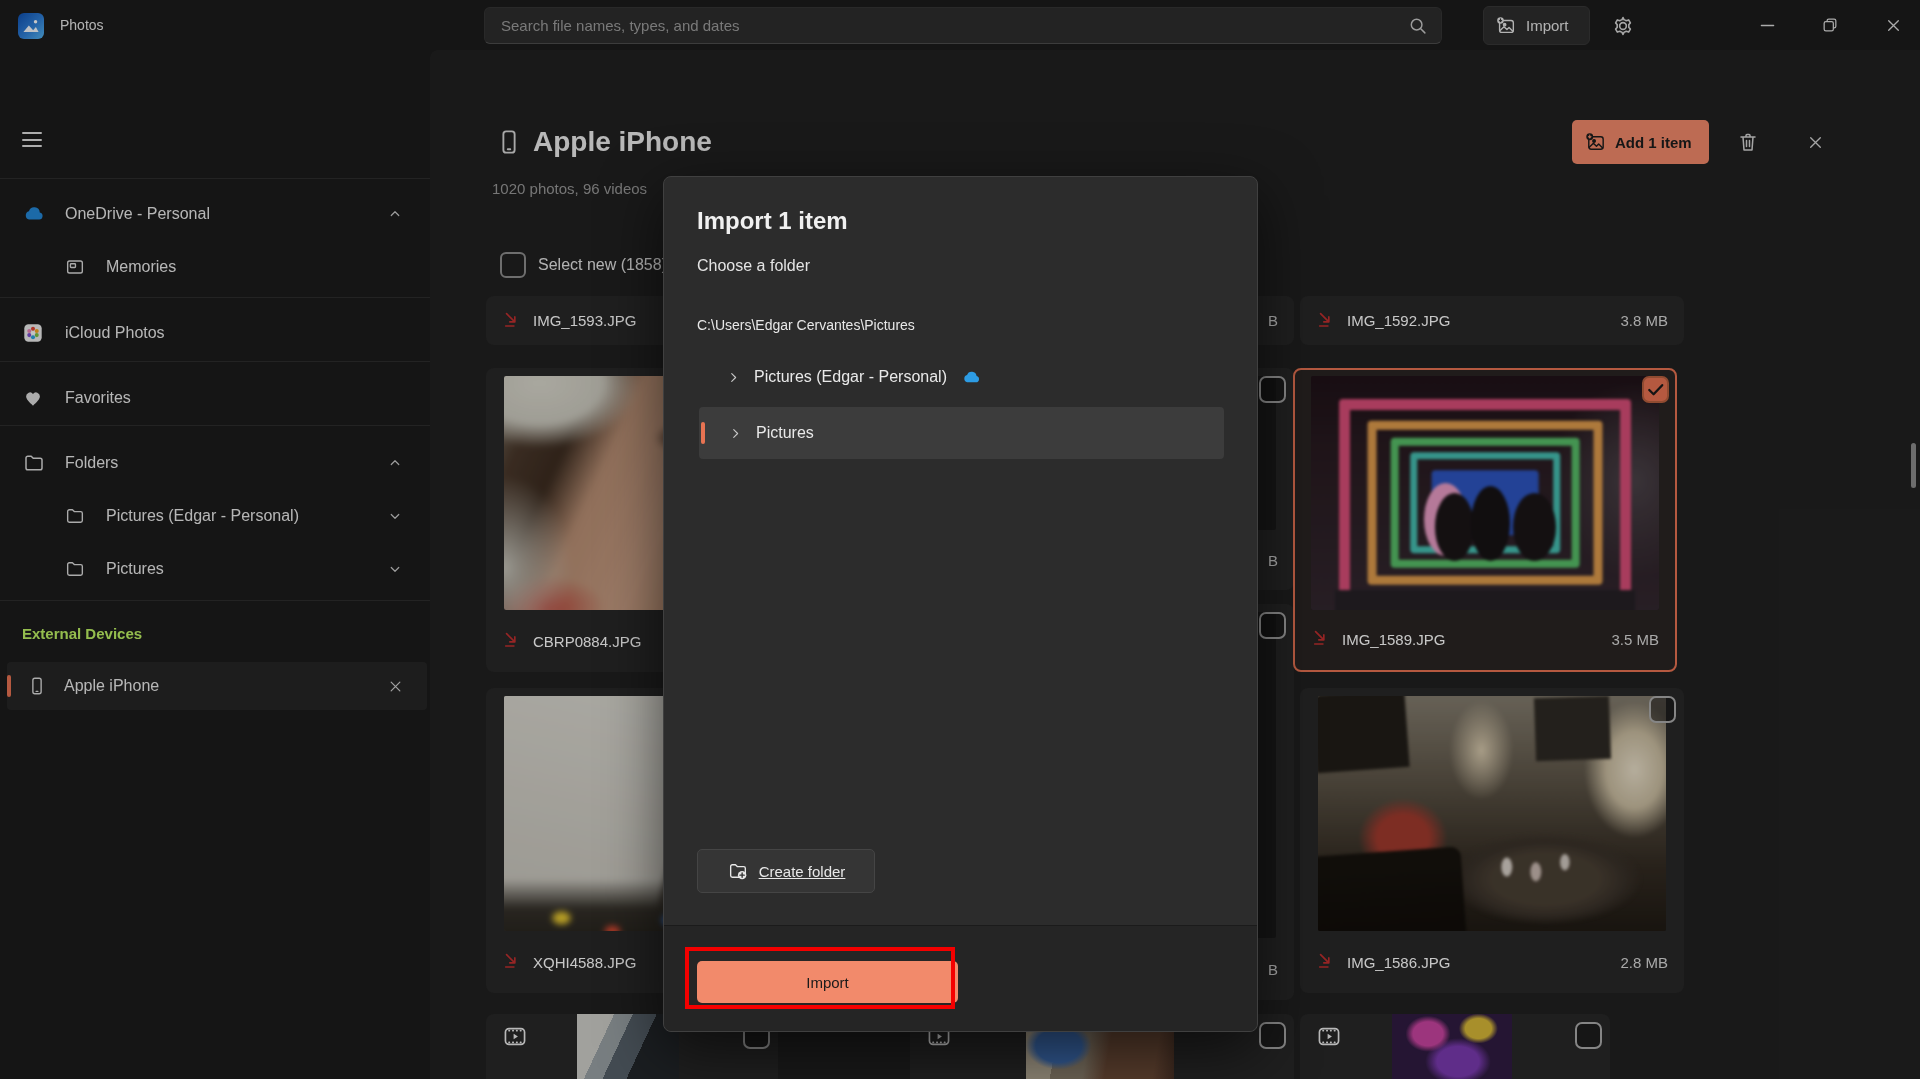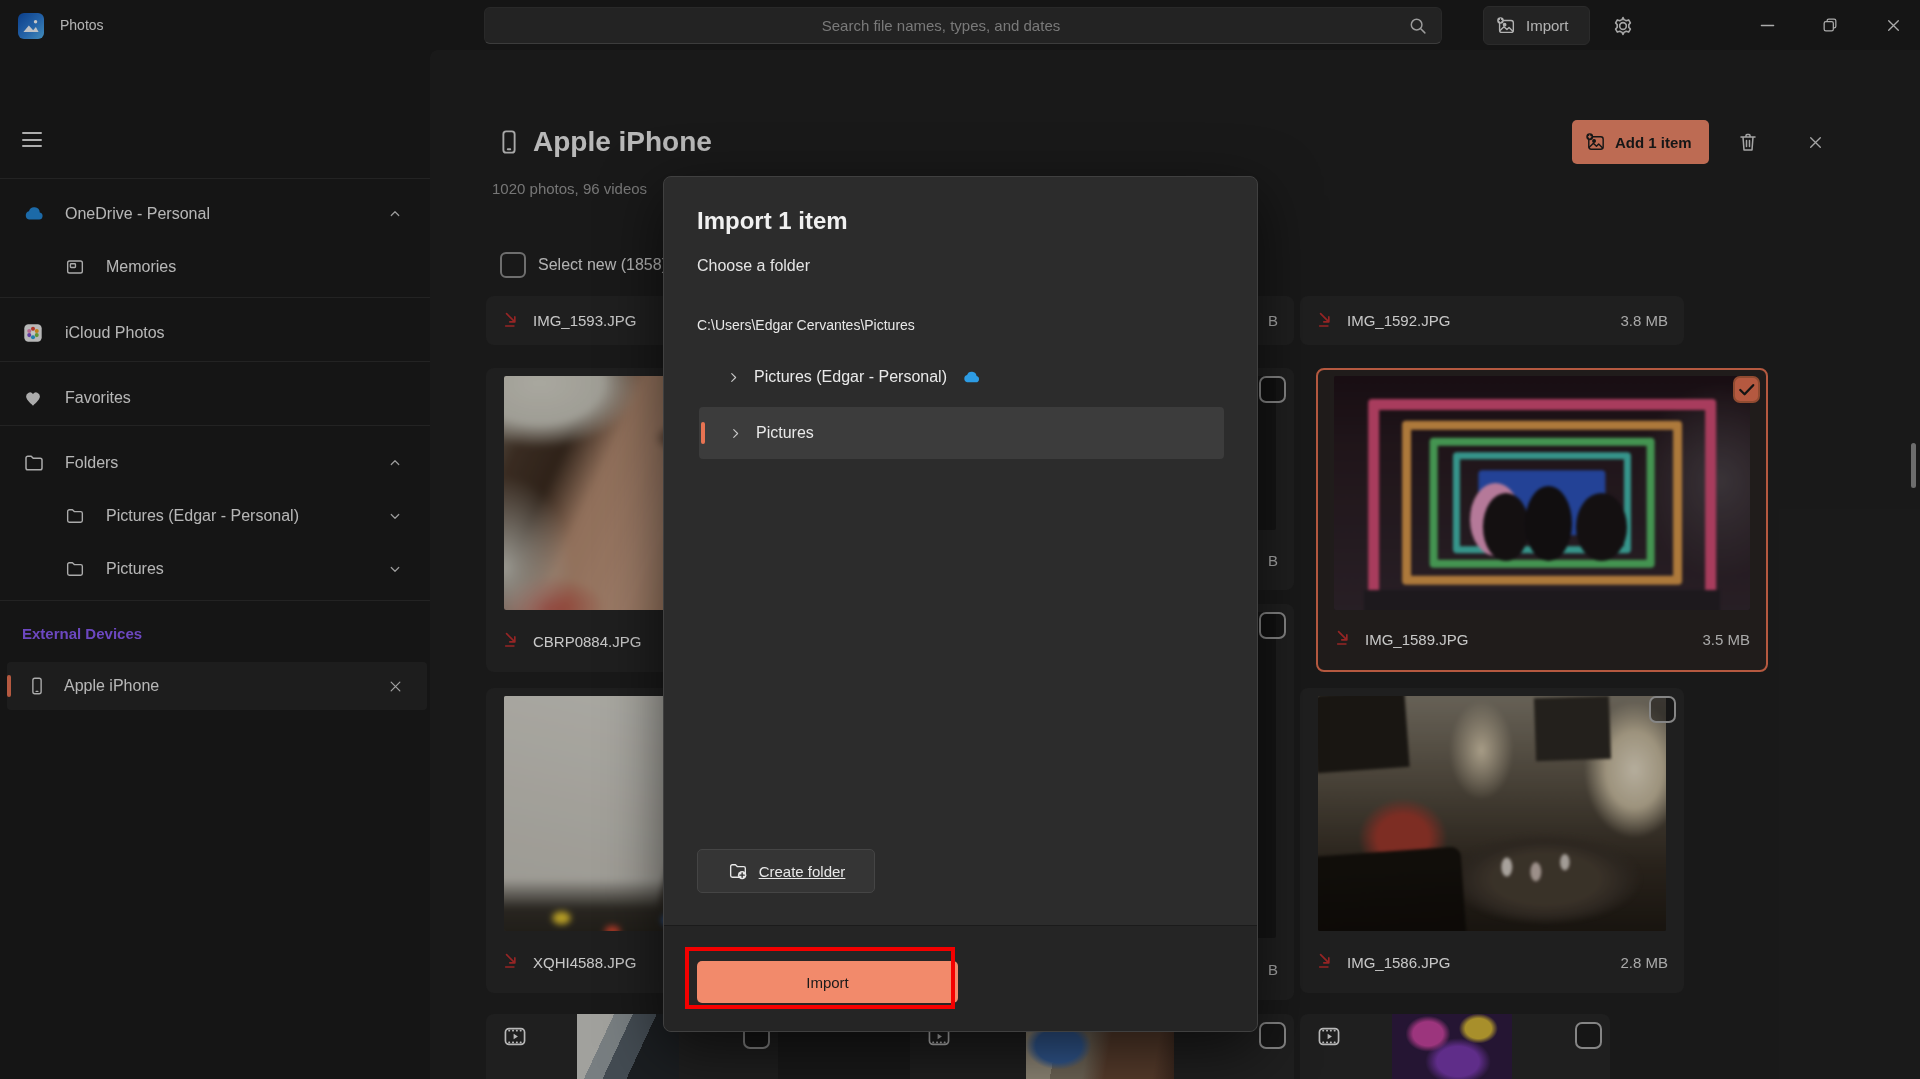"Search file names, types, and" .searchbox input { text-align: center -> none }
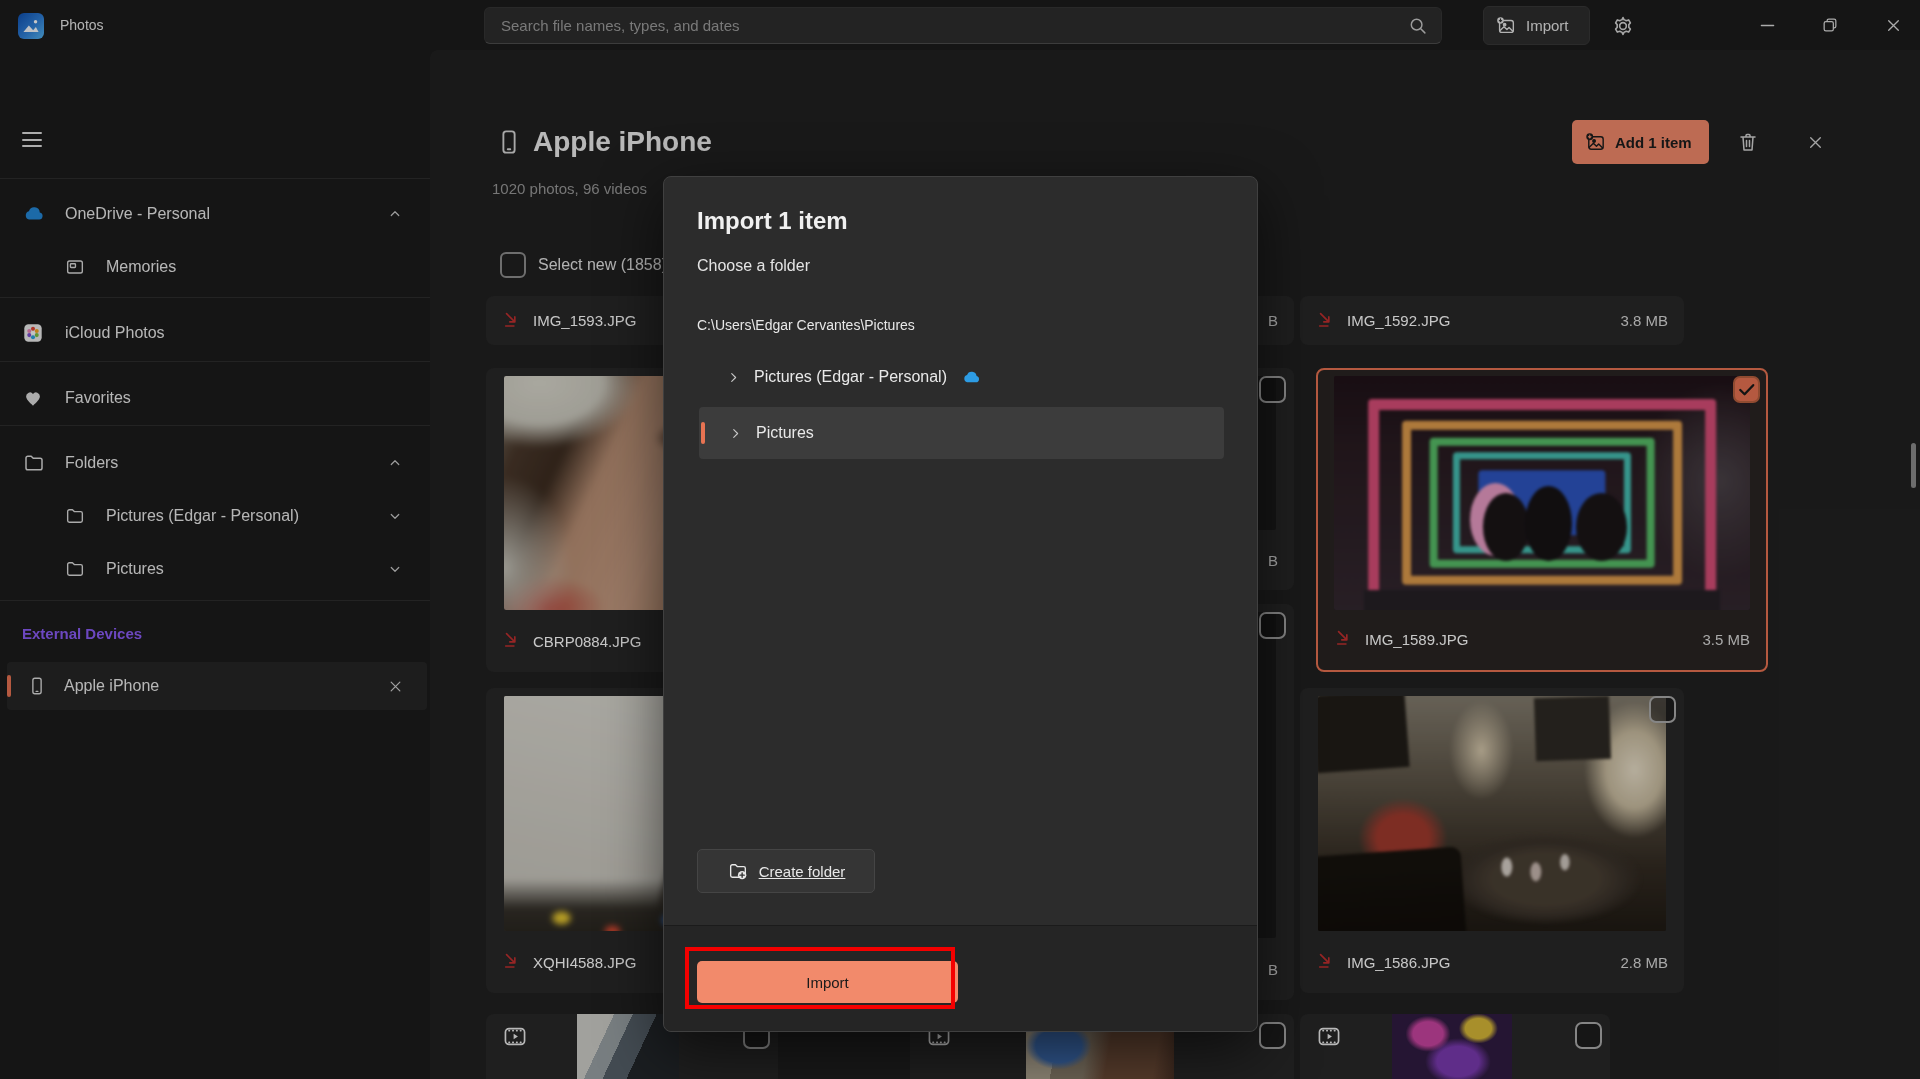"External Devices" .section-label { color: #8b5cf6 -> #bef264 }
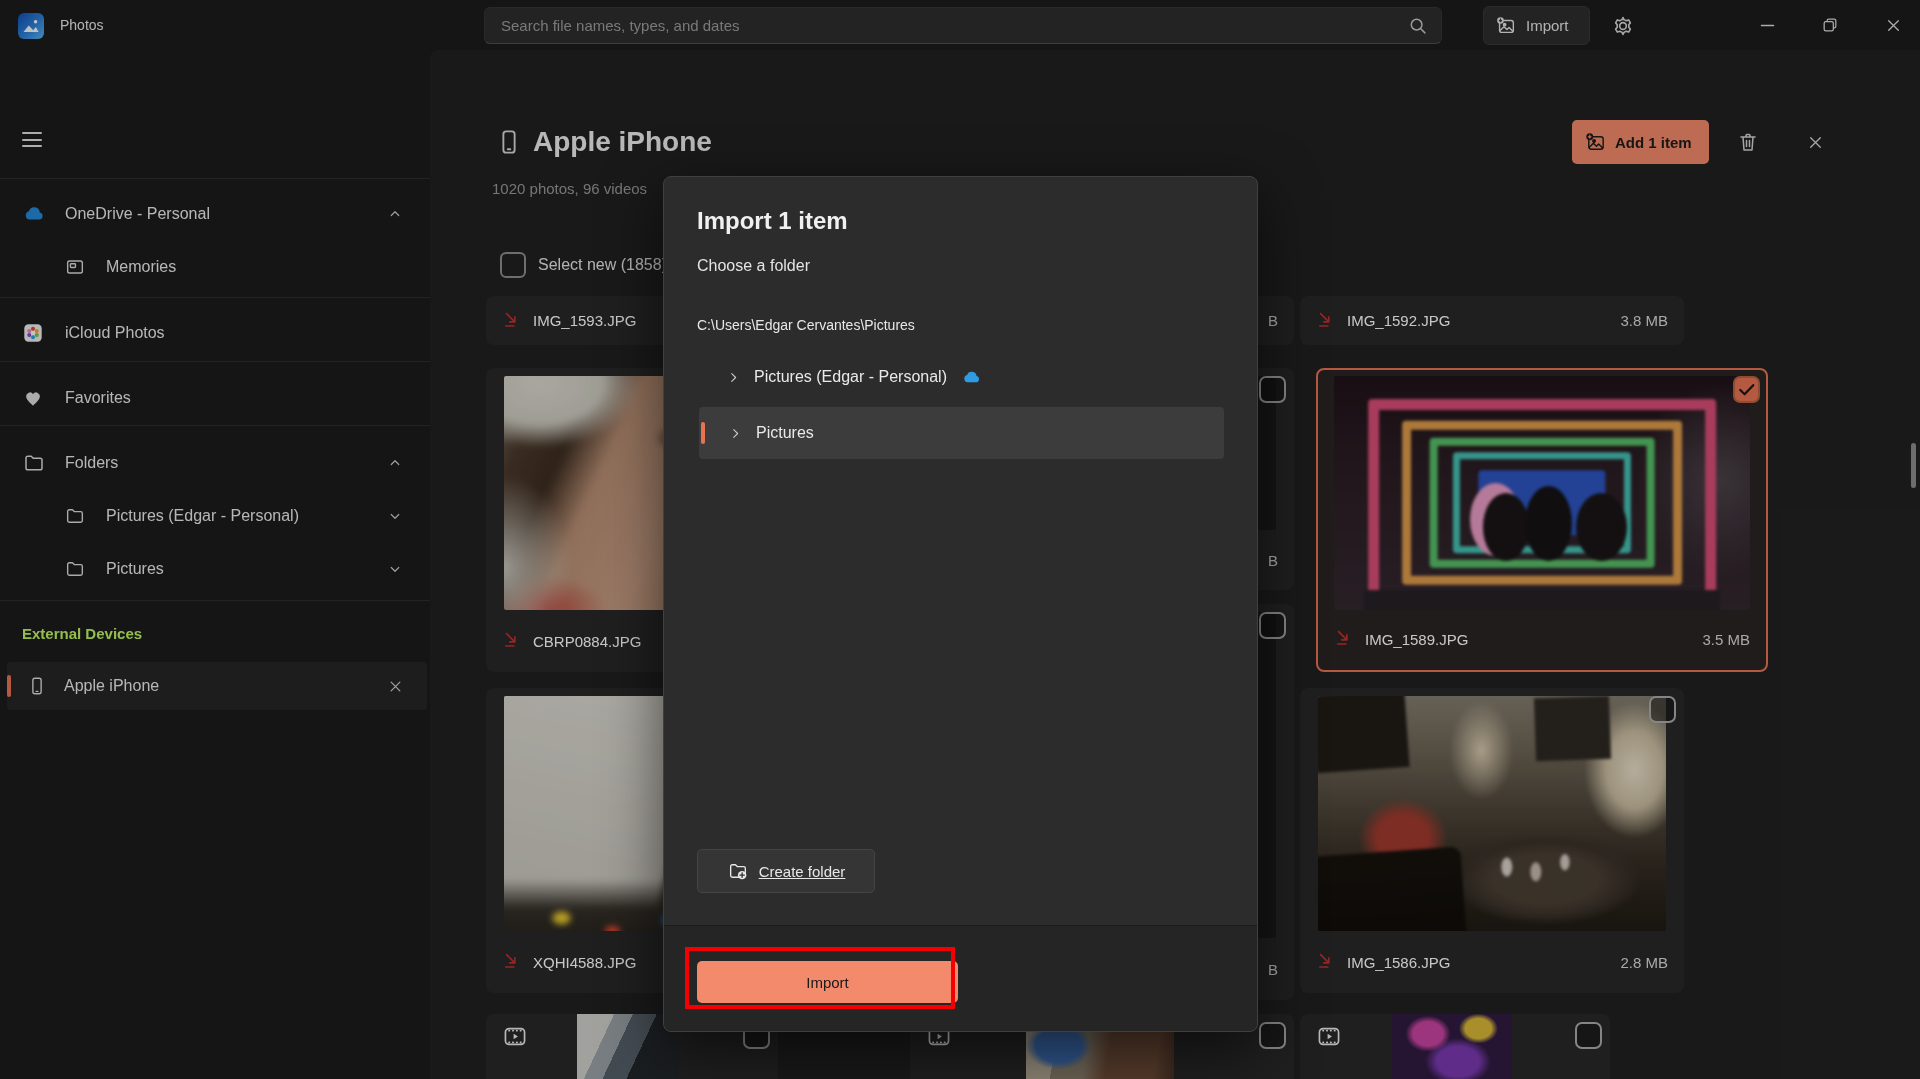"IMG_1589.JPG" div.abs { left: 886px -> 863px; width: 452px -> 384px }
